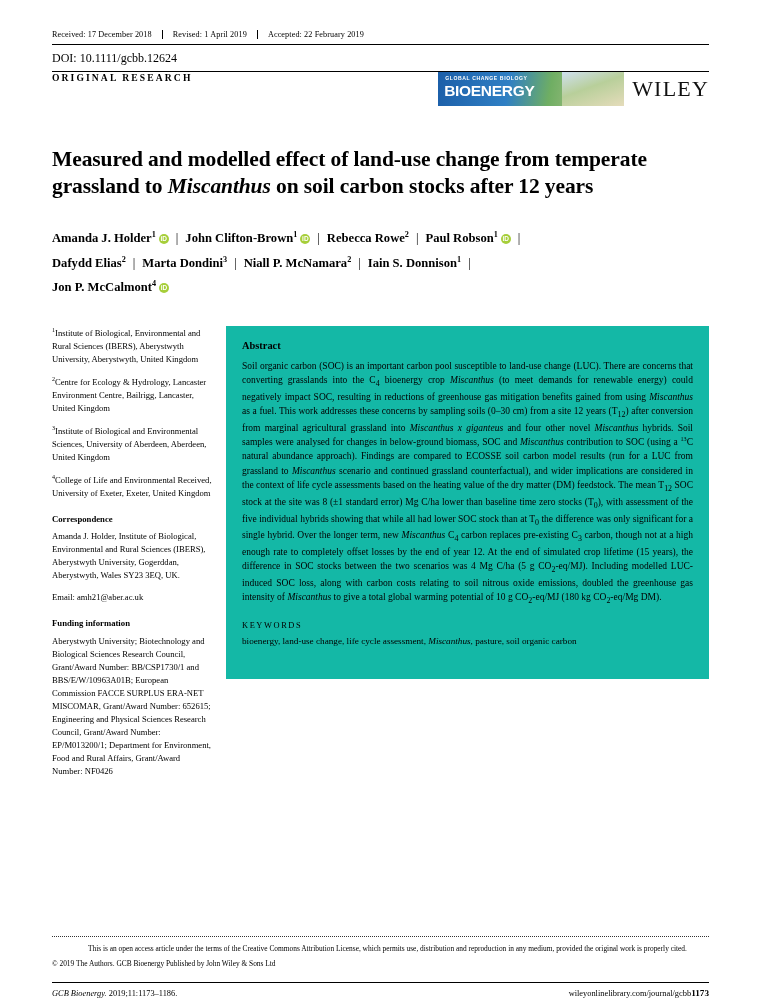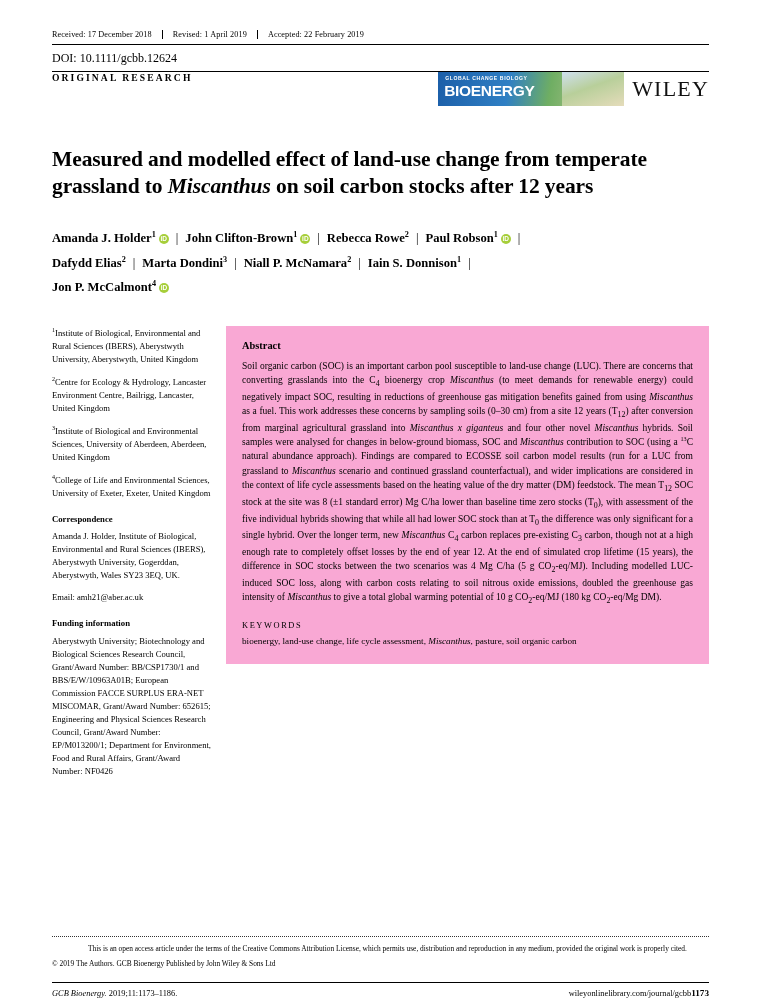"Abstract" .abstract-box { background: #f9a8d4 -> #14b8a6; padding: 14px 16px 16px 16px -> 14px 16px 31px 16px }
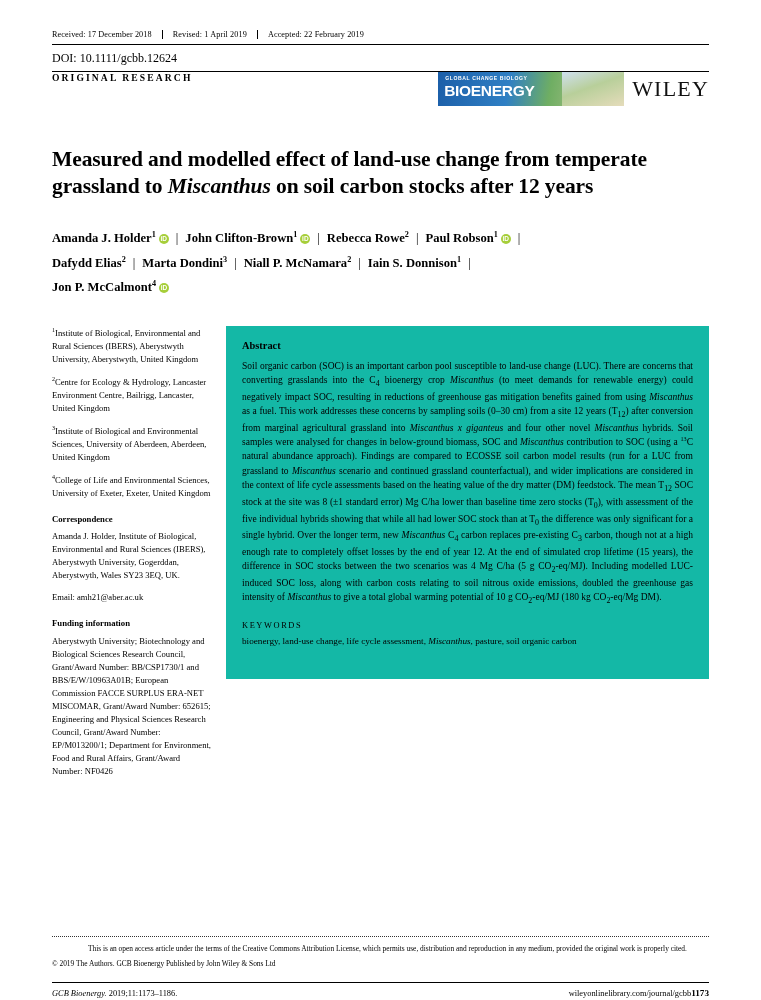"College of Life and Environmental" span { text: Sciences -> Received }
